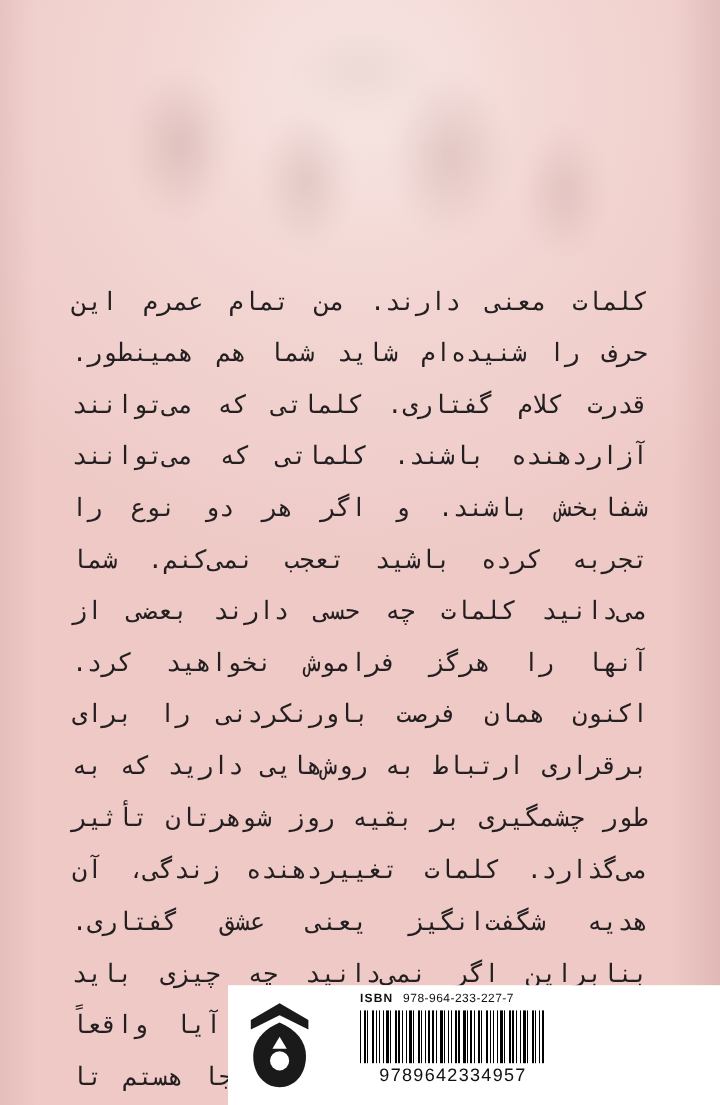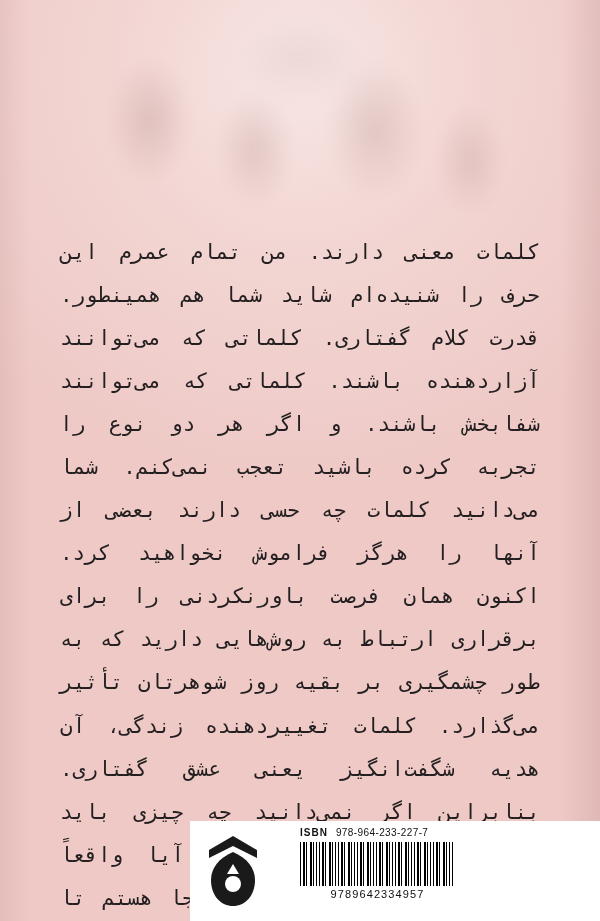"9789642334957" .barcode-digits { font-size: 11px -> 15px }
